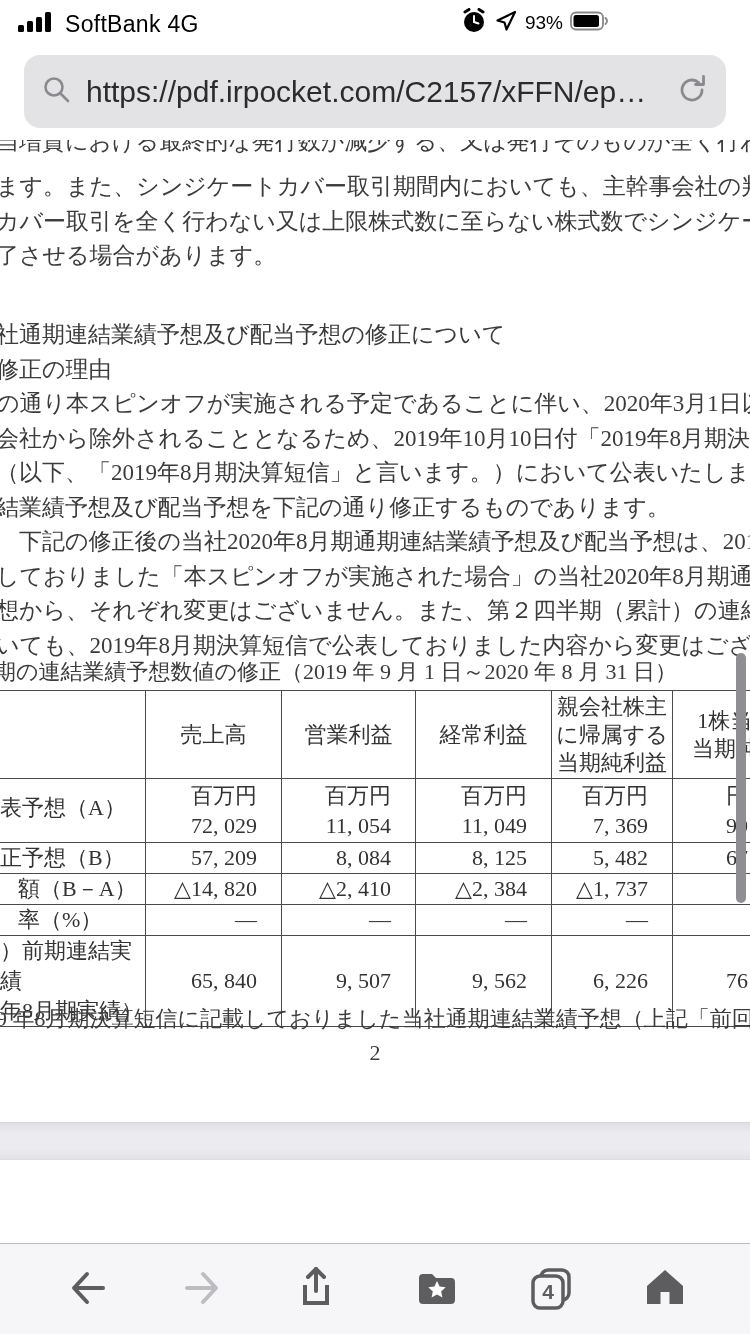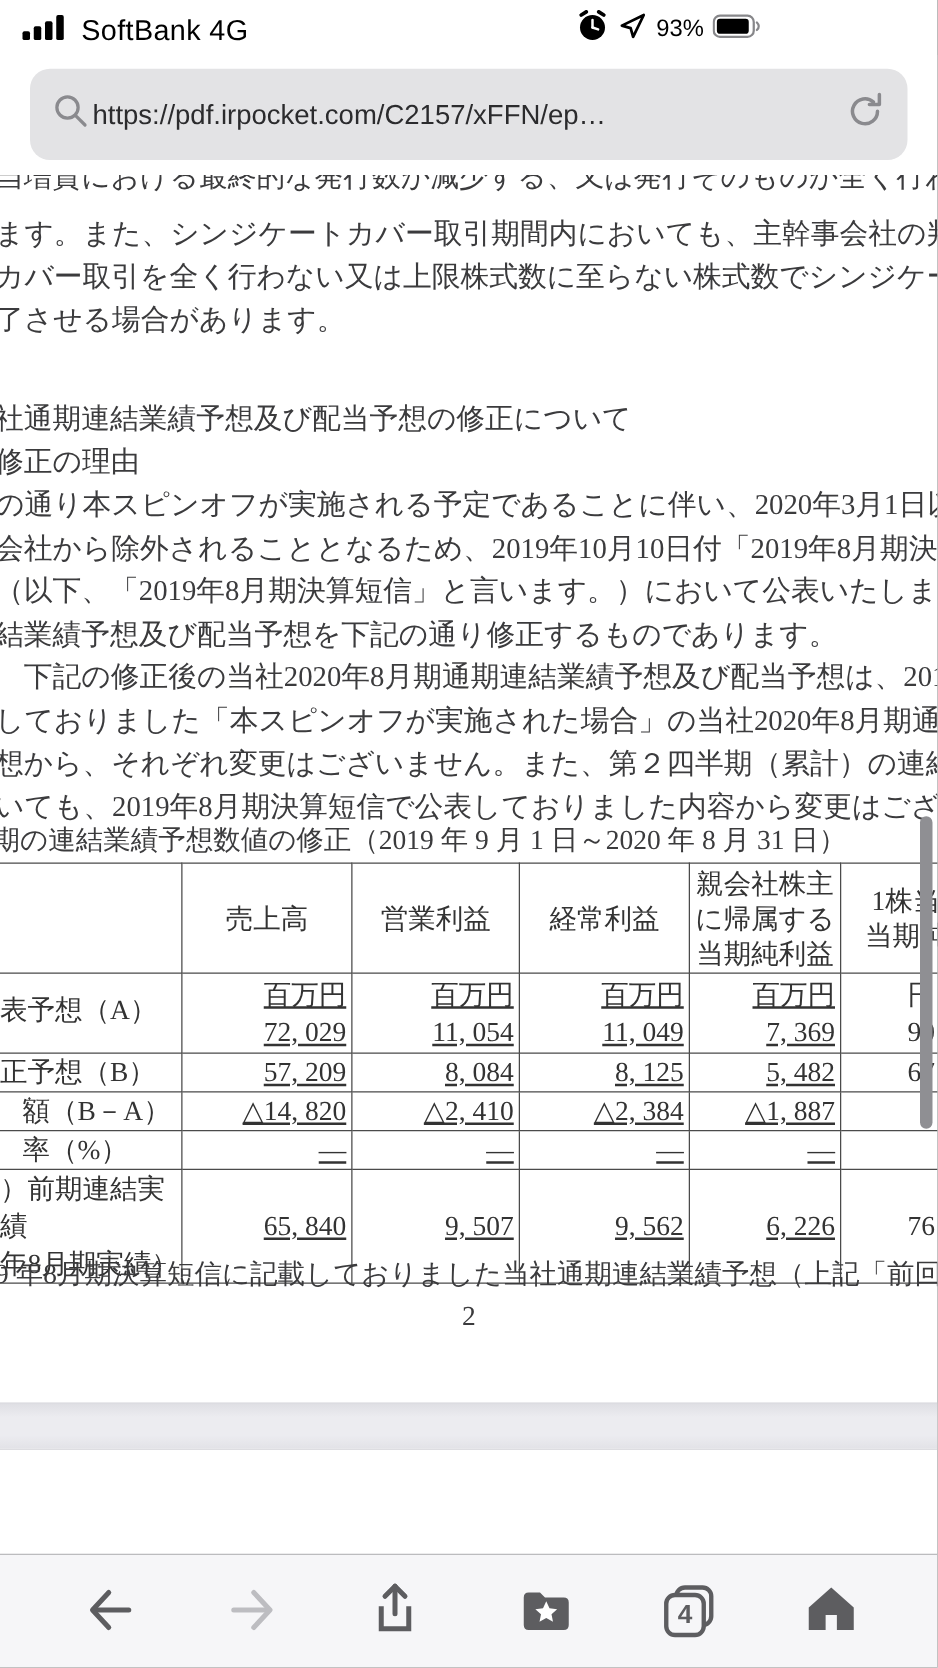"https://pdf.irpocket.com/C2157/xFFN/ep…" .url-text { font-size: 22px -> 30px; margin-left: 2px -> 14px }
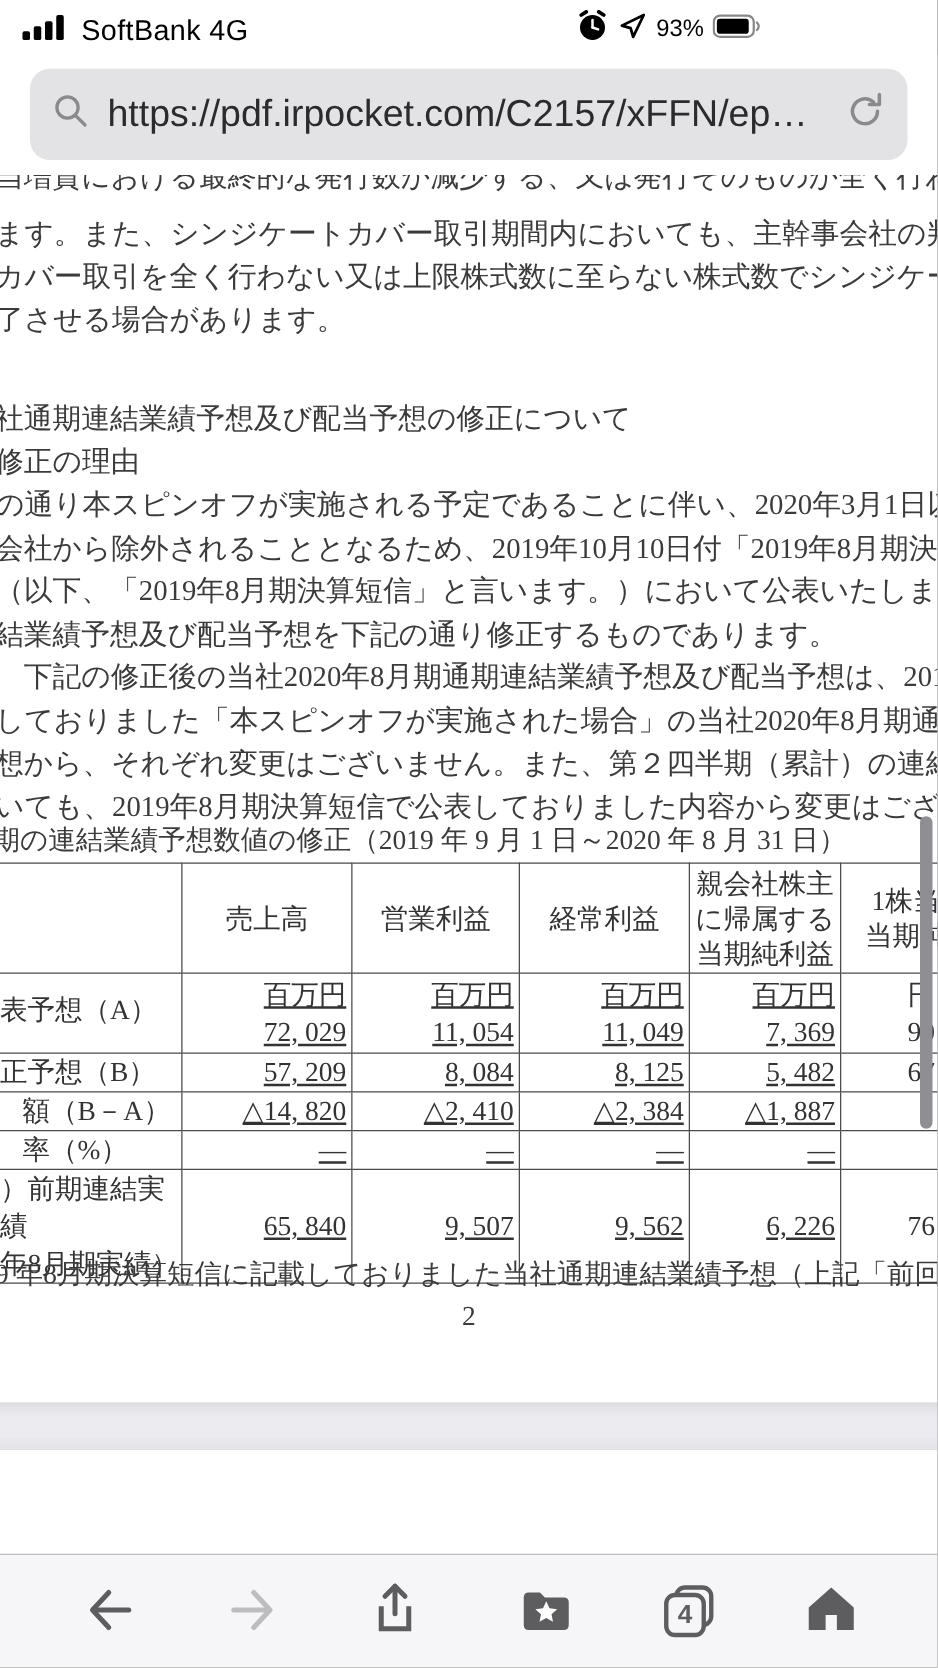"百万円" .t-num { padding-right: 4px -> 24px; text-decoration: underline -> none }
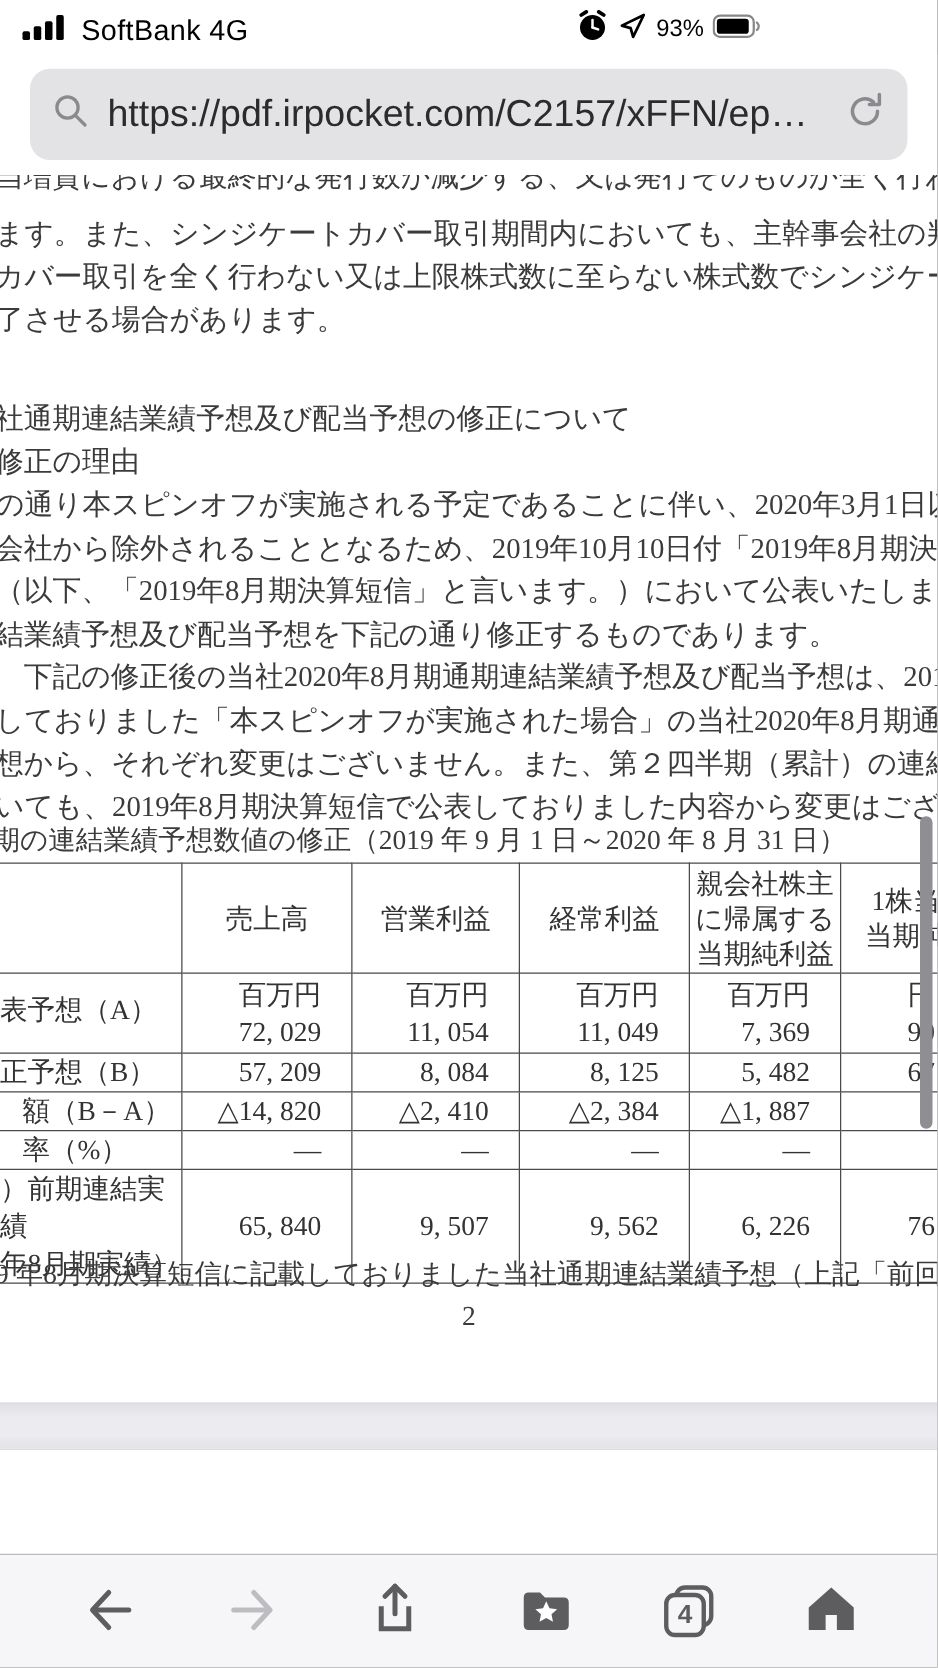"△1, 887" td.t-num { text: 887 -> 737 }
